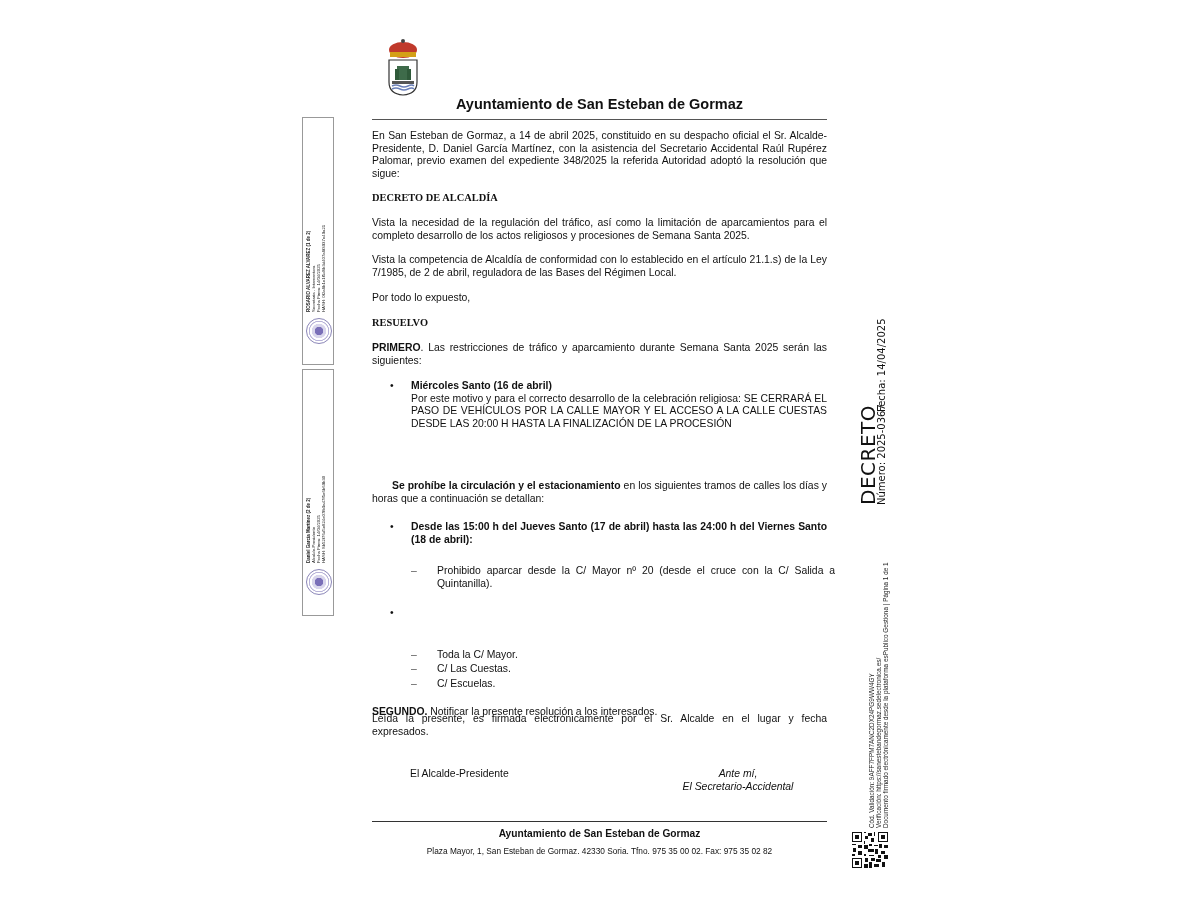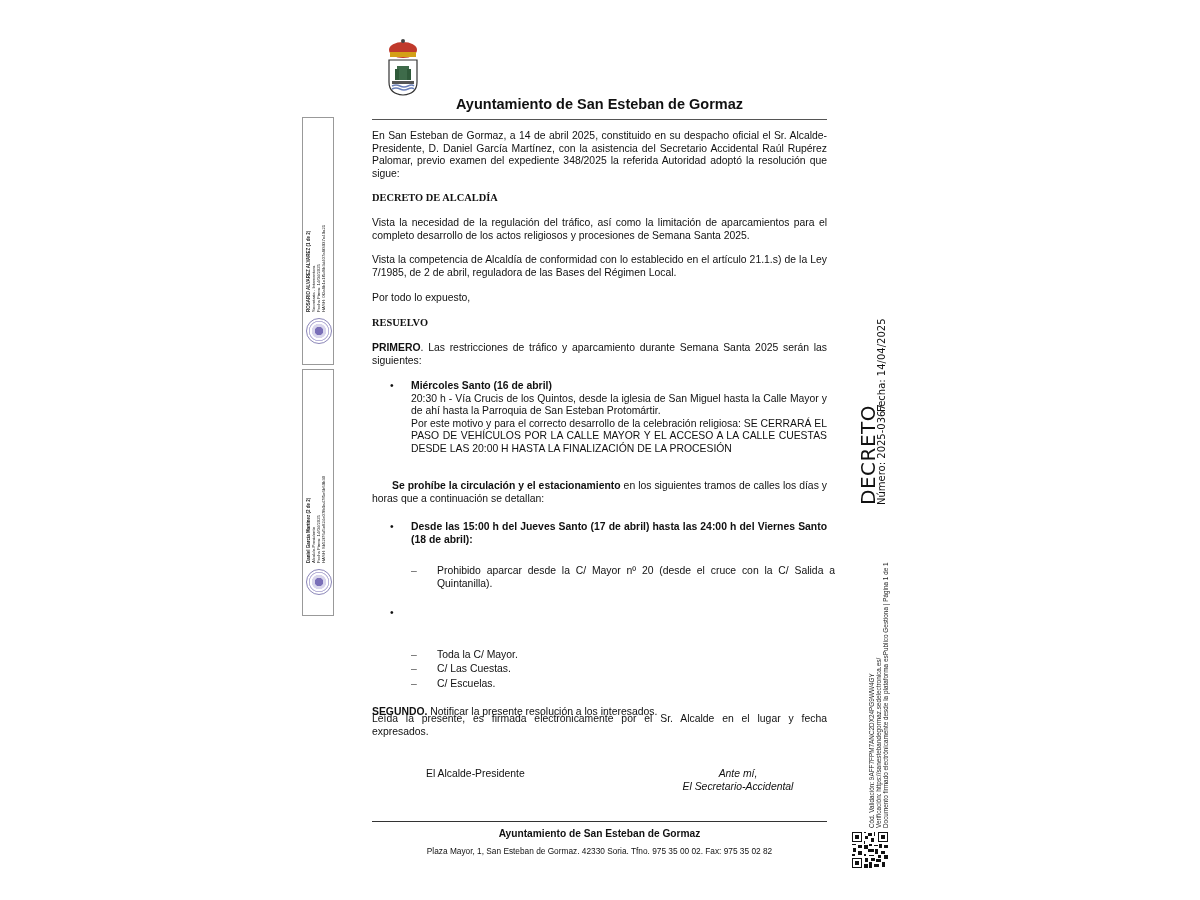"20:30 h - Vía Crucis" div { html: <div>20:30 h - Vía Crucis de los Quintos, desde la iglesia de San Miguel hasta la Calle Mayor y de ahí hasta la Parroquia de San Esteban Protomártir.</div> -> none }
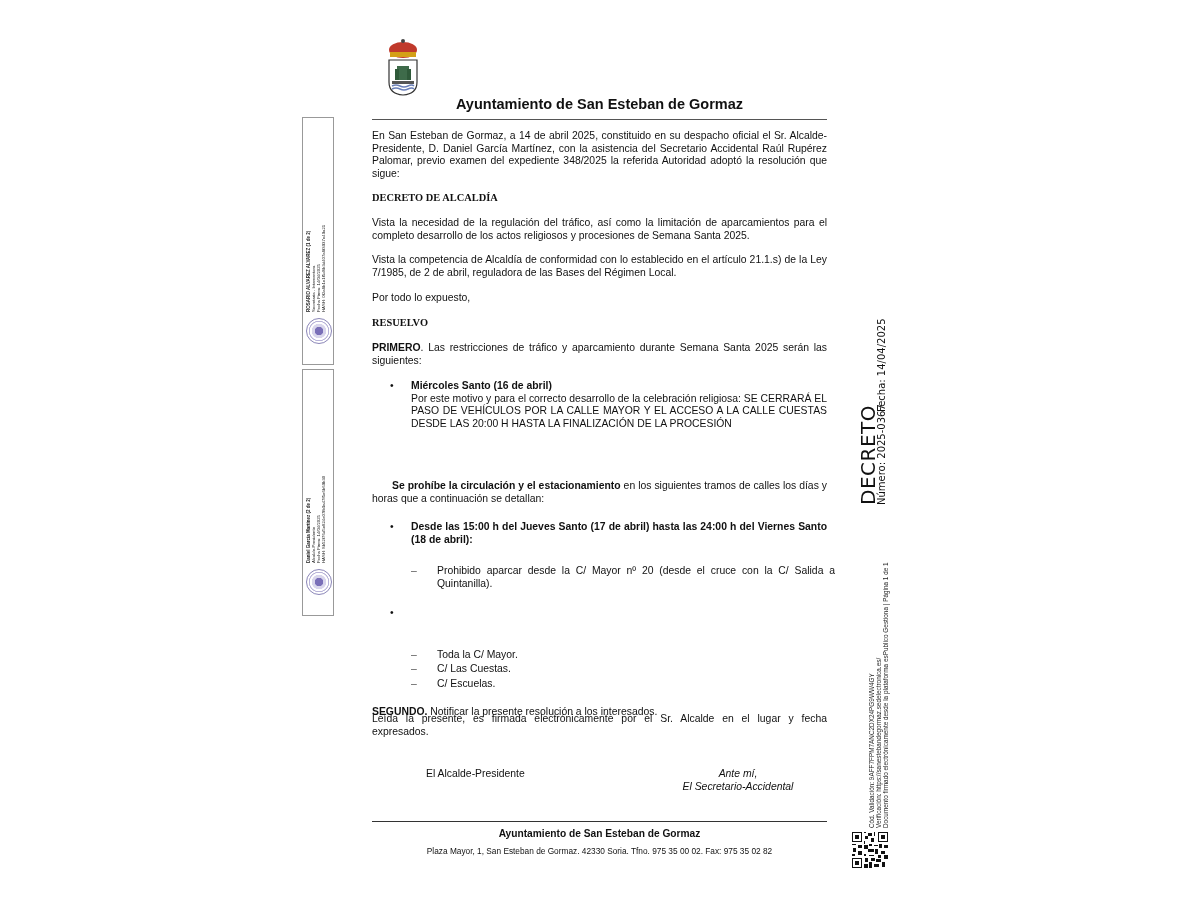"El Alcalde-Presidente" .sign-left { margin-left: 16px -> none }
